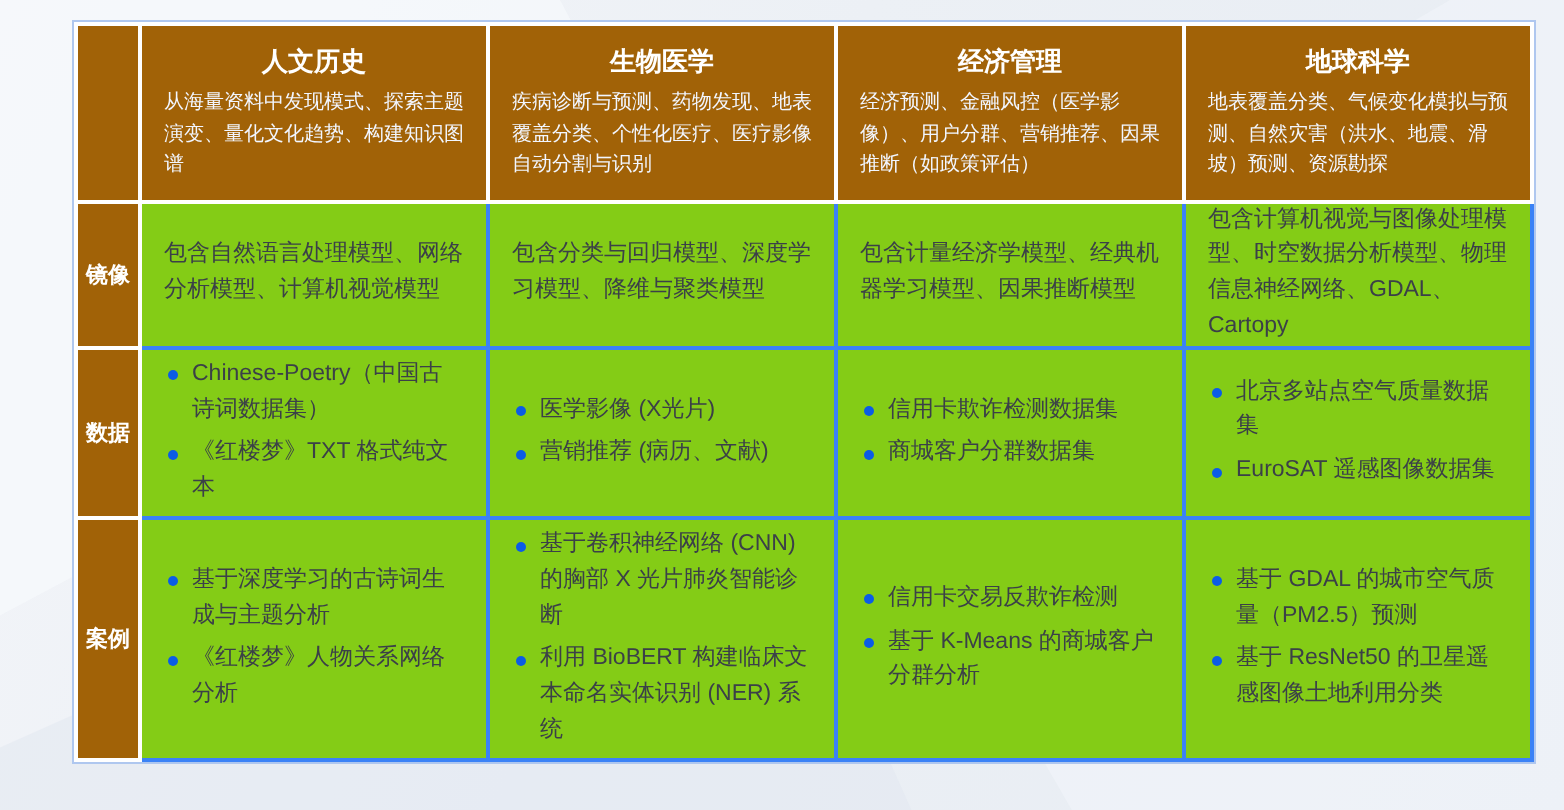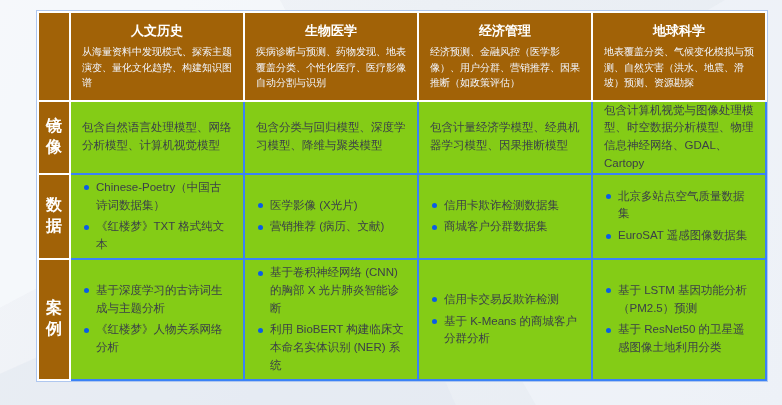"镜像" td.rowlabel { font-size: 16px -> 11px }
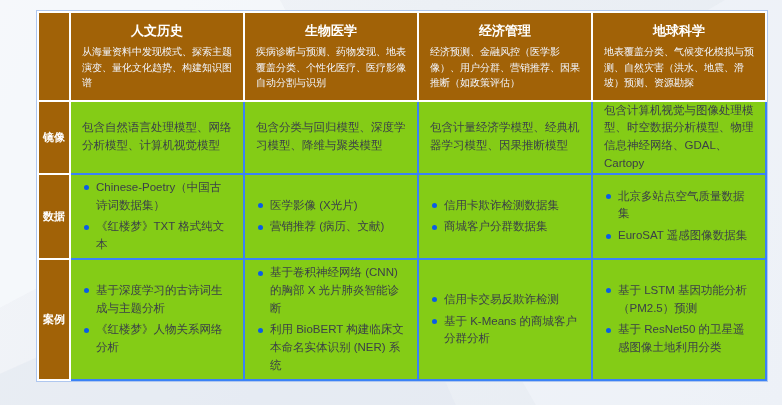"基于 LSTM 基因功能分析（PM2.5）预测" li { text: LSTM 基因功能分析 -> GDAL 的城市空气质量 }
